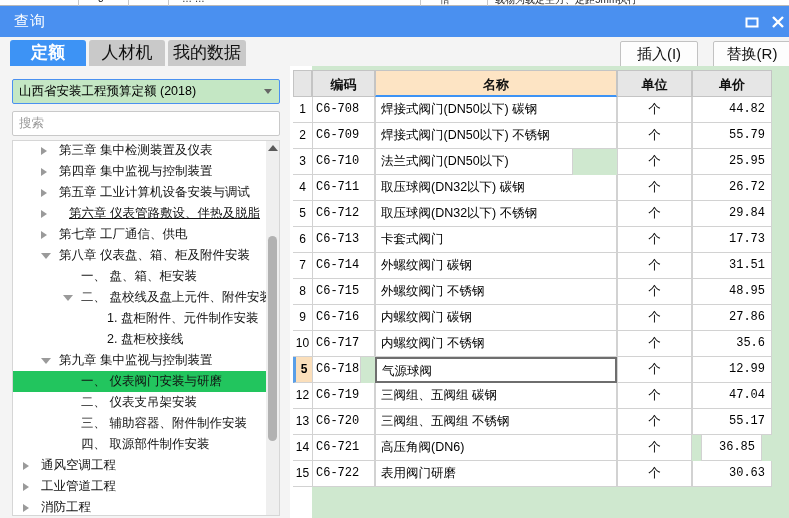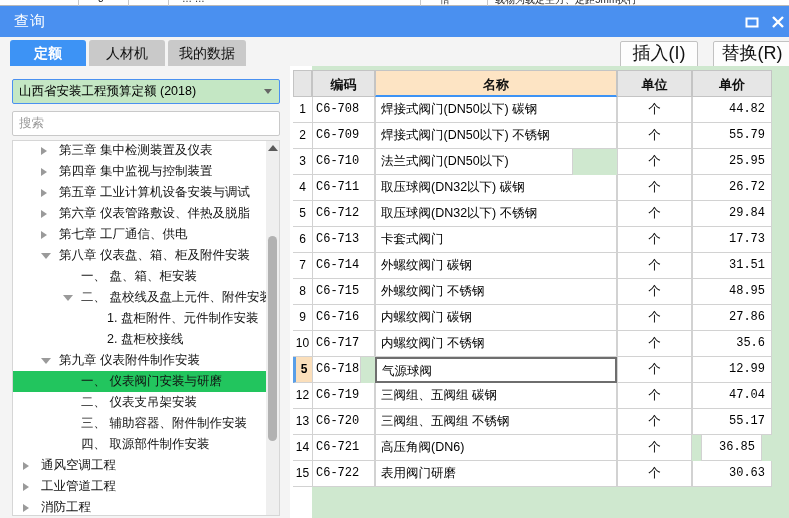"定额" .tab { font-size: 14px -> 17px }
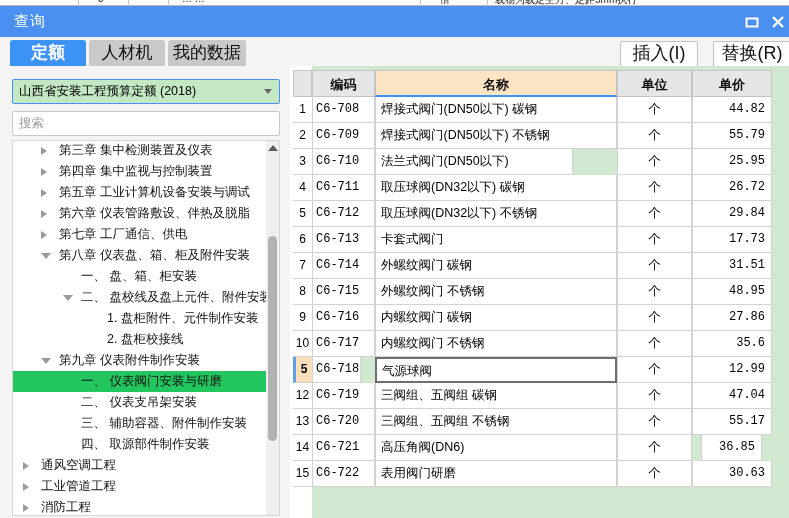"插入(I)" .tbtn { font-size: 18px -> 15px }
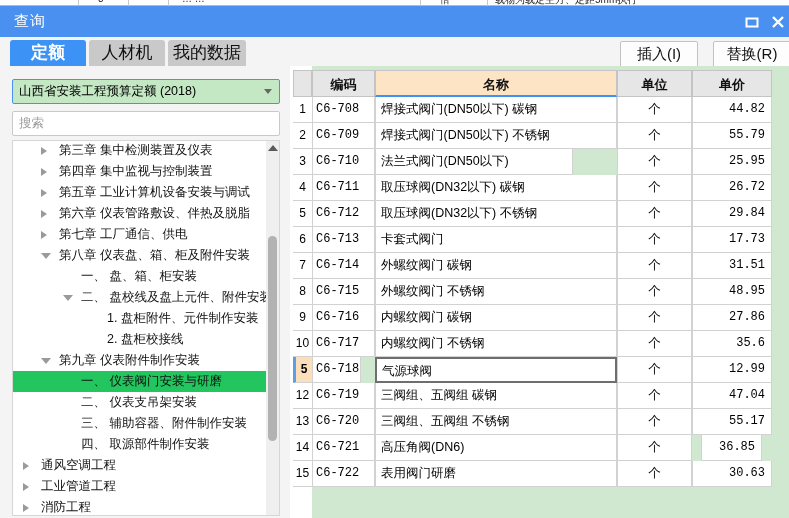"第六章 仪表管路敷设、伴热及脱脂" div.lbl { left: 46px -> 56px; text-decoration: none -> underline }
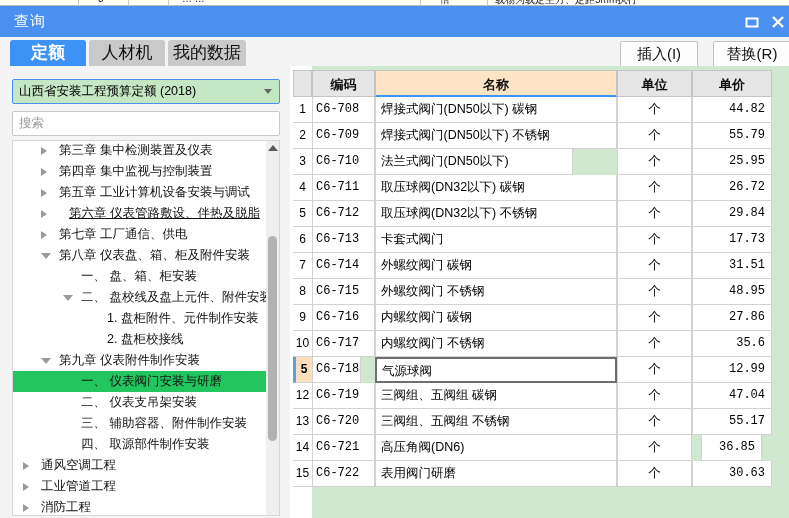"第九章 仪表附件制作安装" div.lbl { text: 仪表附件制作安装 -> 集中监视与控制装置 }
